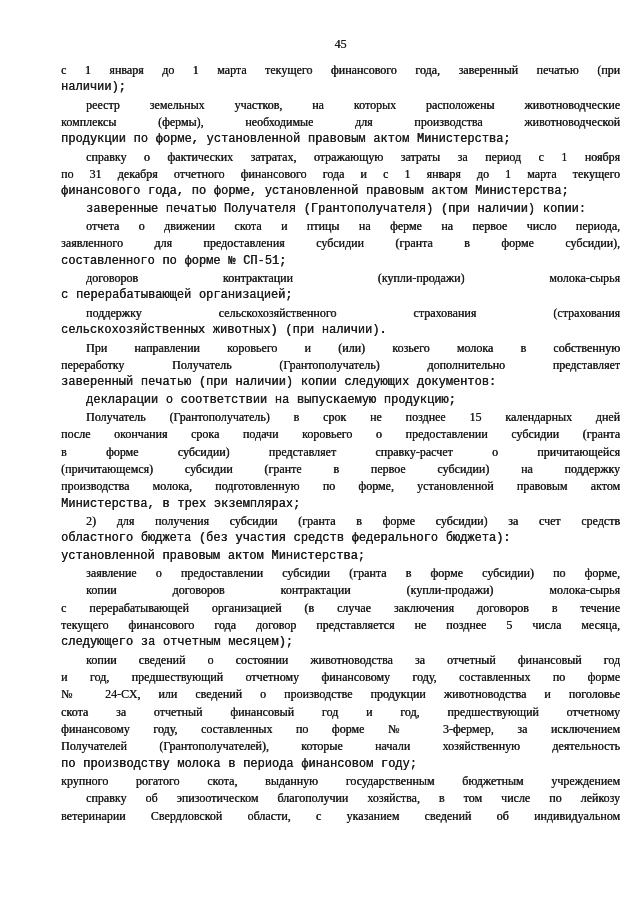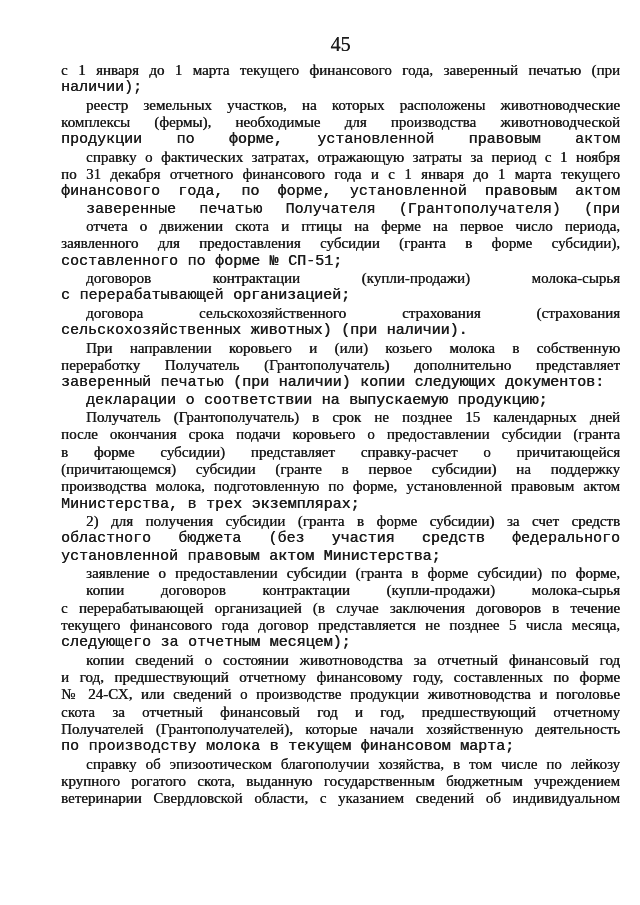"45" .pagenum { font-size: 20px -> 12px }
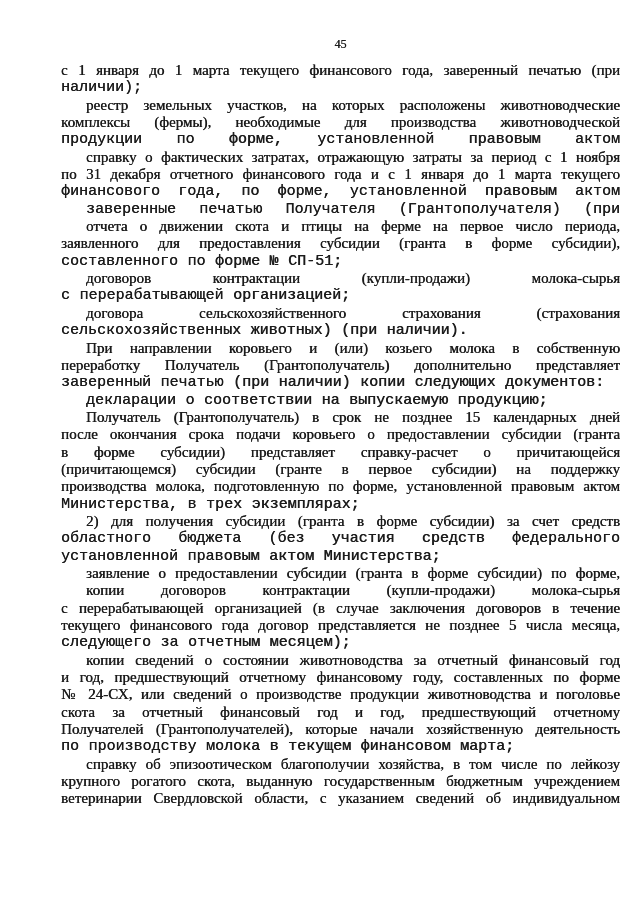"с 1 января до 1" .line { font-size: 15px -> 12px }
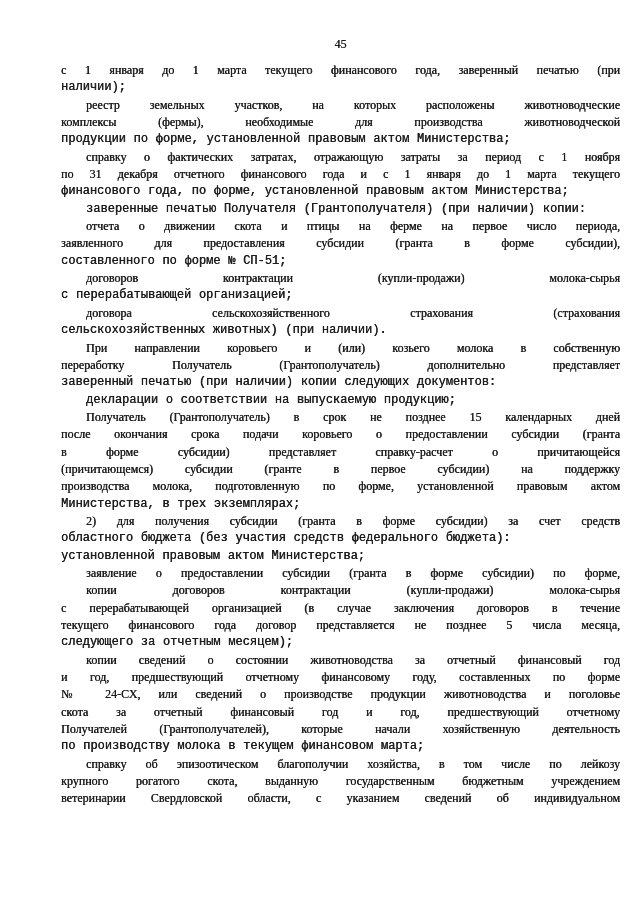"договора сельскохозяйственного" div.line { text: договора -> поддержку }
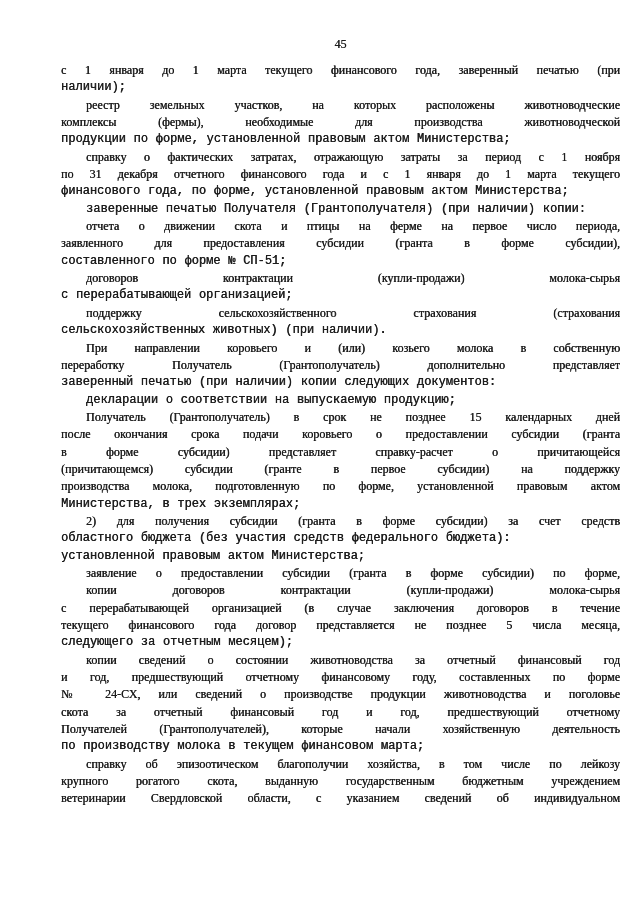"финансовому году, составленных по форме" div.line { html: none -> <div>финансовому году, составленных по форме № 3-фермер, за исключением</div> }
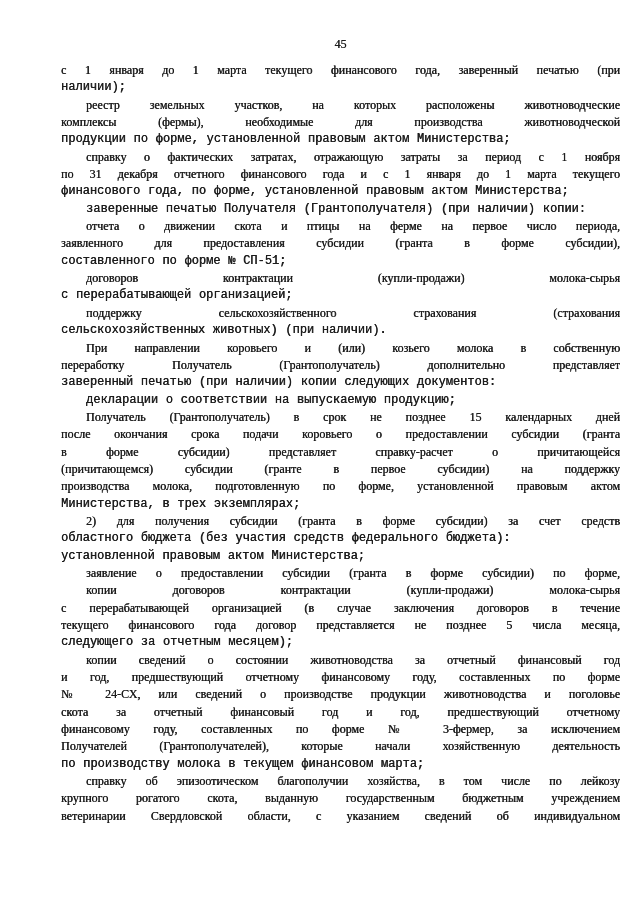"по производству молока в текущем" div.line { text: текущем финансовом марта -> периода финансовом году }
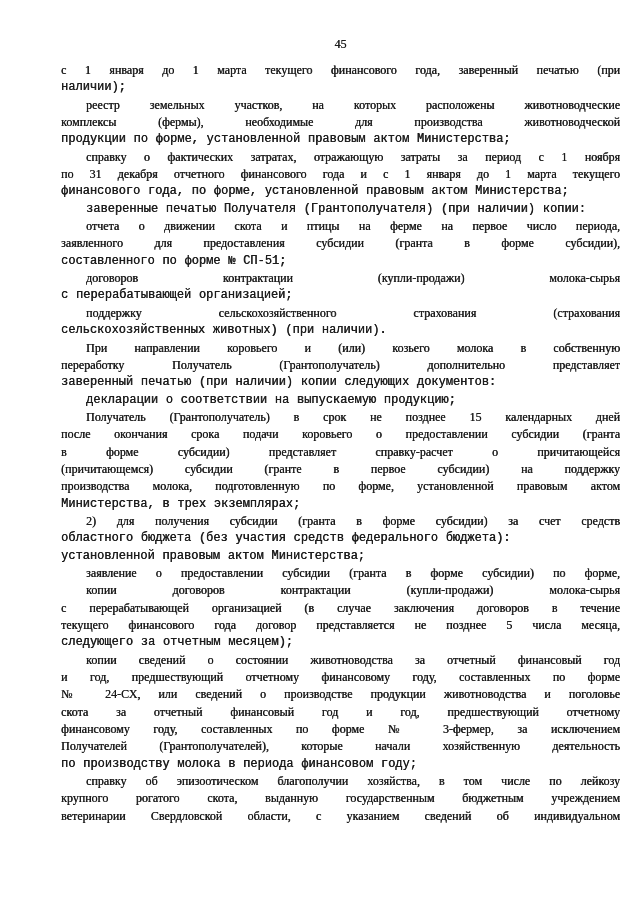"справку об эпизоотическом благополучии" div.line { order: before "крупного рогатого скота, выданную" -> after "крупного рогатого скота, выданную" }
